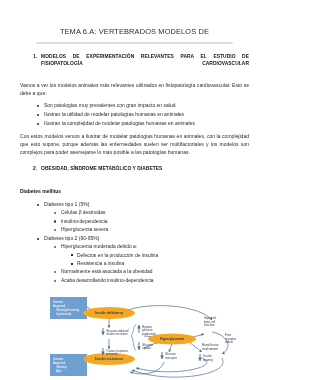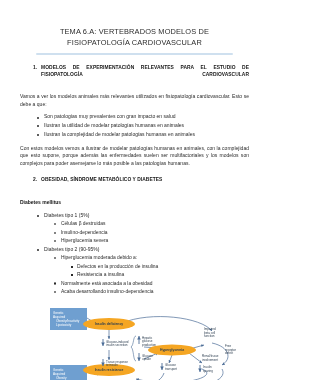"FISIOPATOLOGÍA CARDIOVASCULAR" span.title-line { html: <span>FISIOPATOLOGÍA CARDIOVASCULAR</span> -> none }
